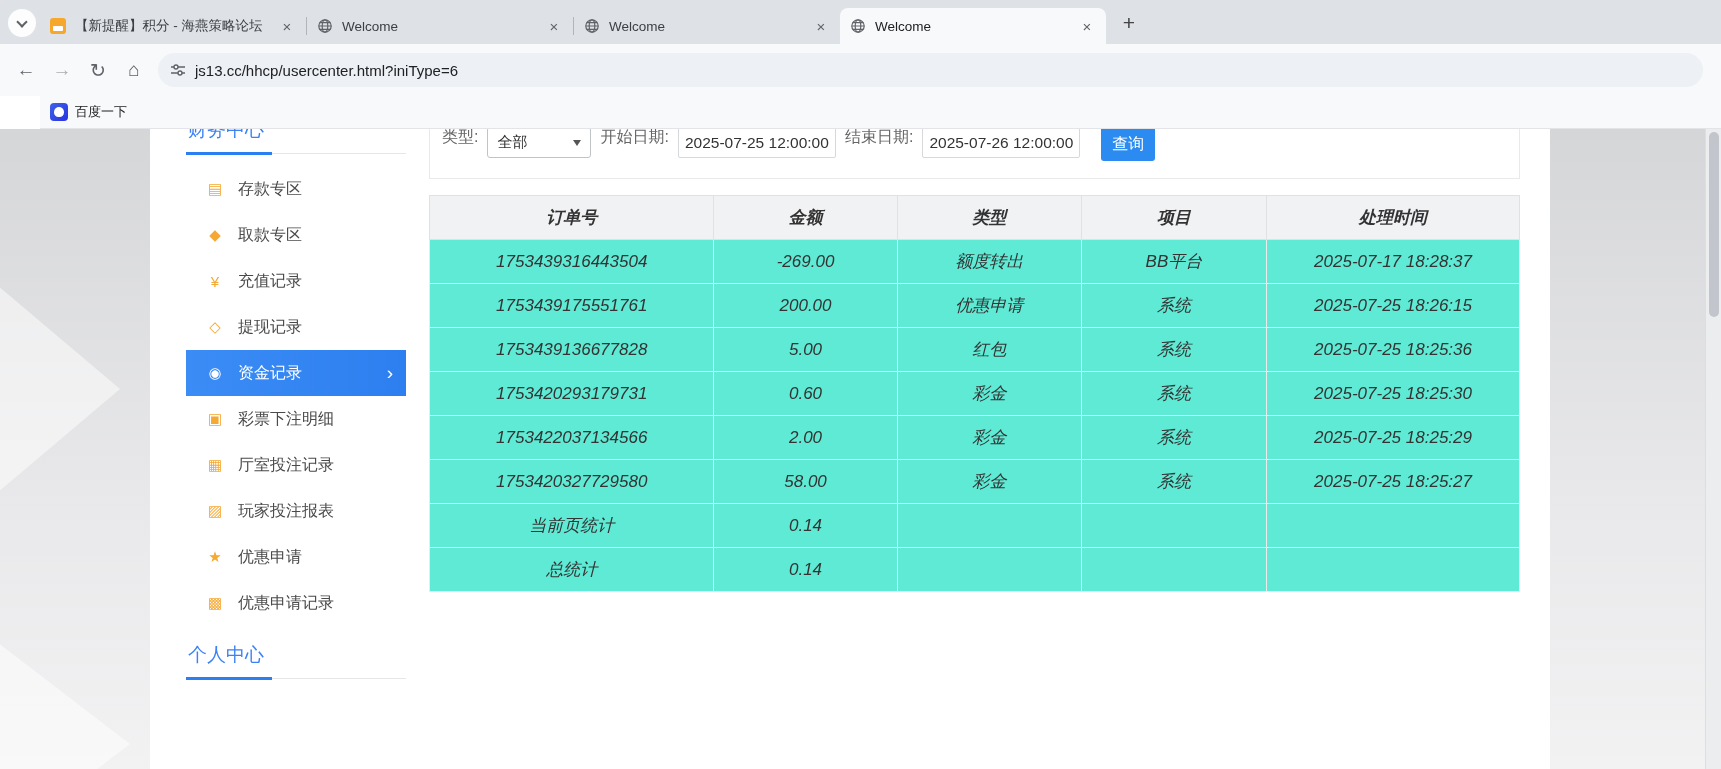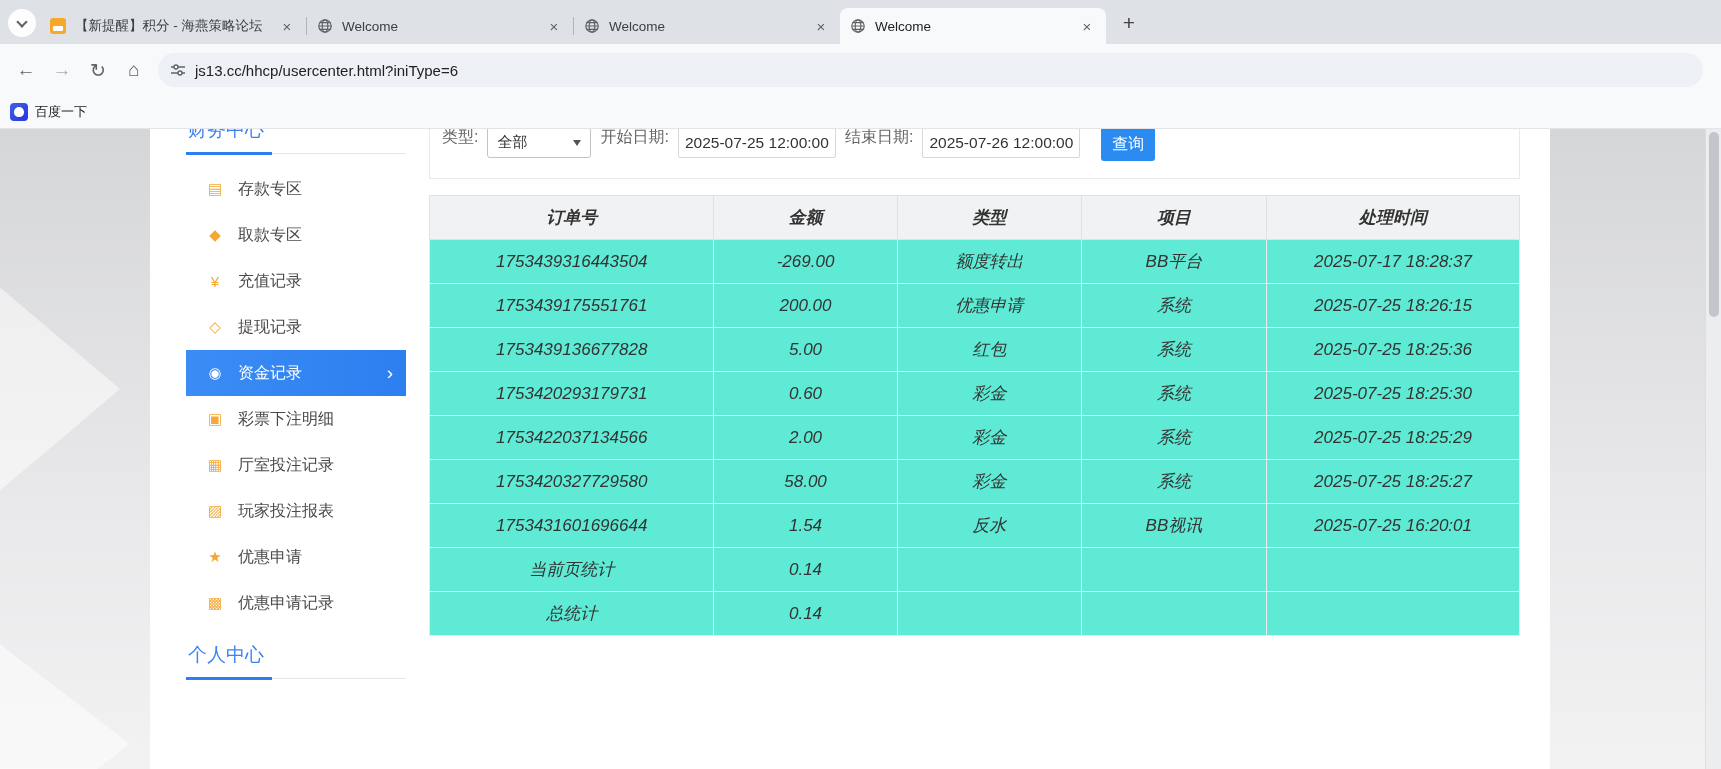"百度一下" .bookmarksbar { margin-left: none -> 40px }
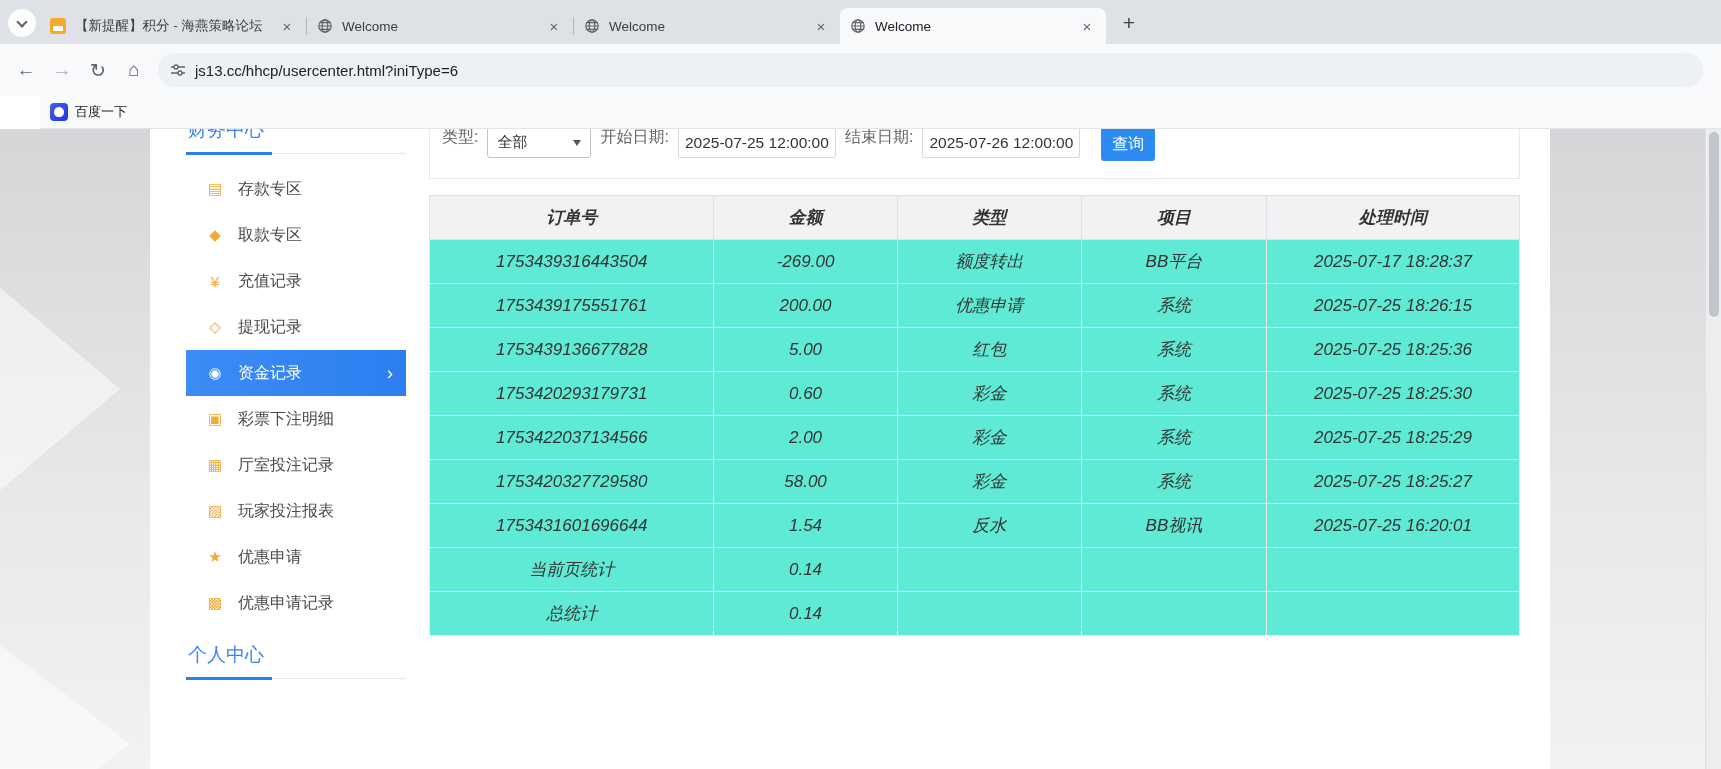"1753431601696644" tr { html: <tr> <td>1753431601696644</td> <td>1.54</td> <td>反水</td> <td>BB视讯</td> <td>2025-07-25 16:20:01</td> </tr> -> none }
